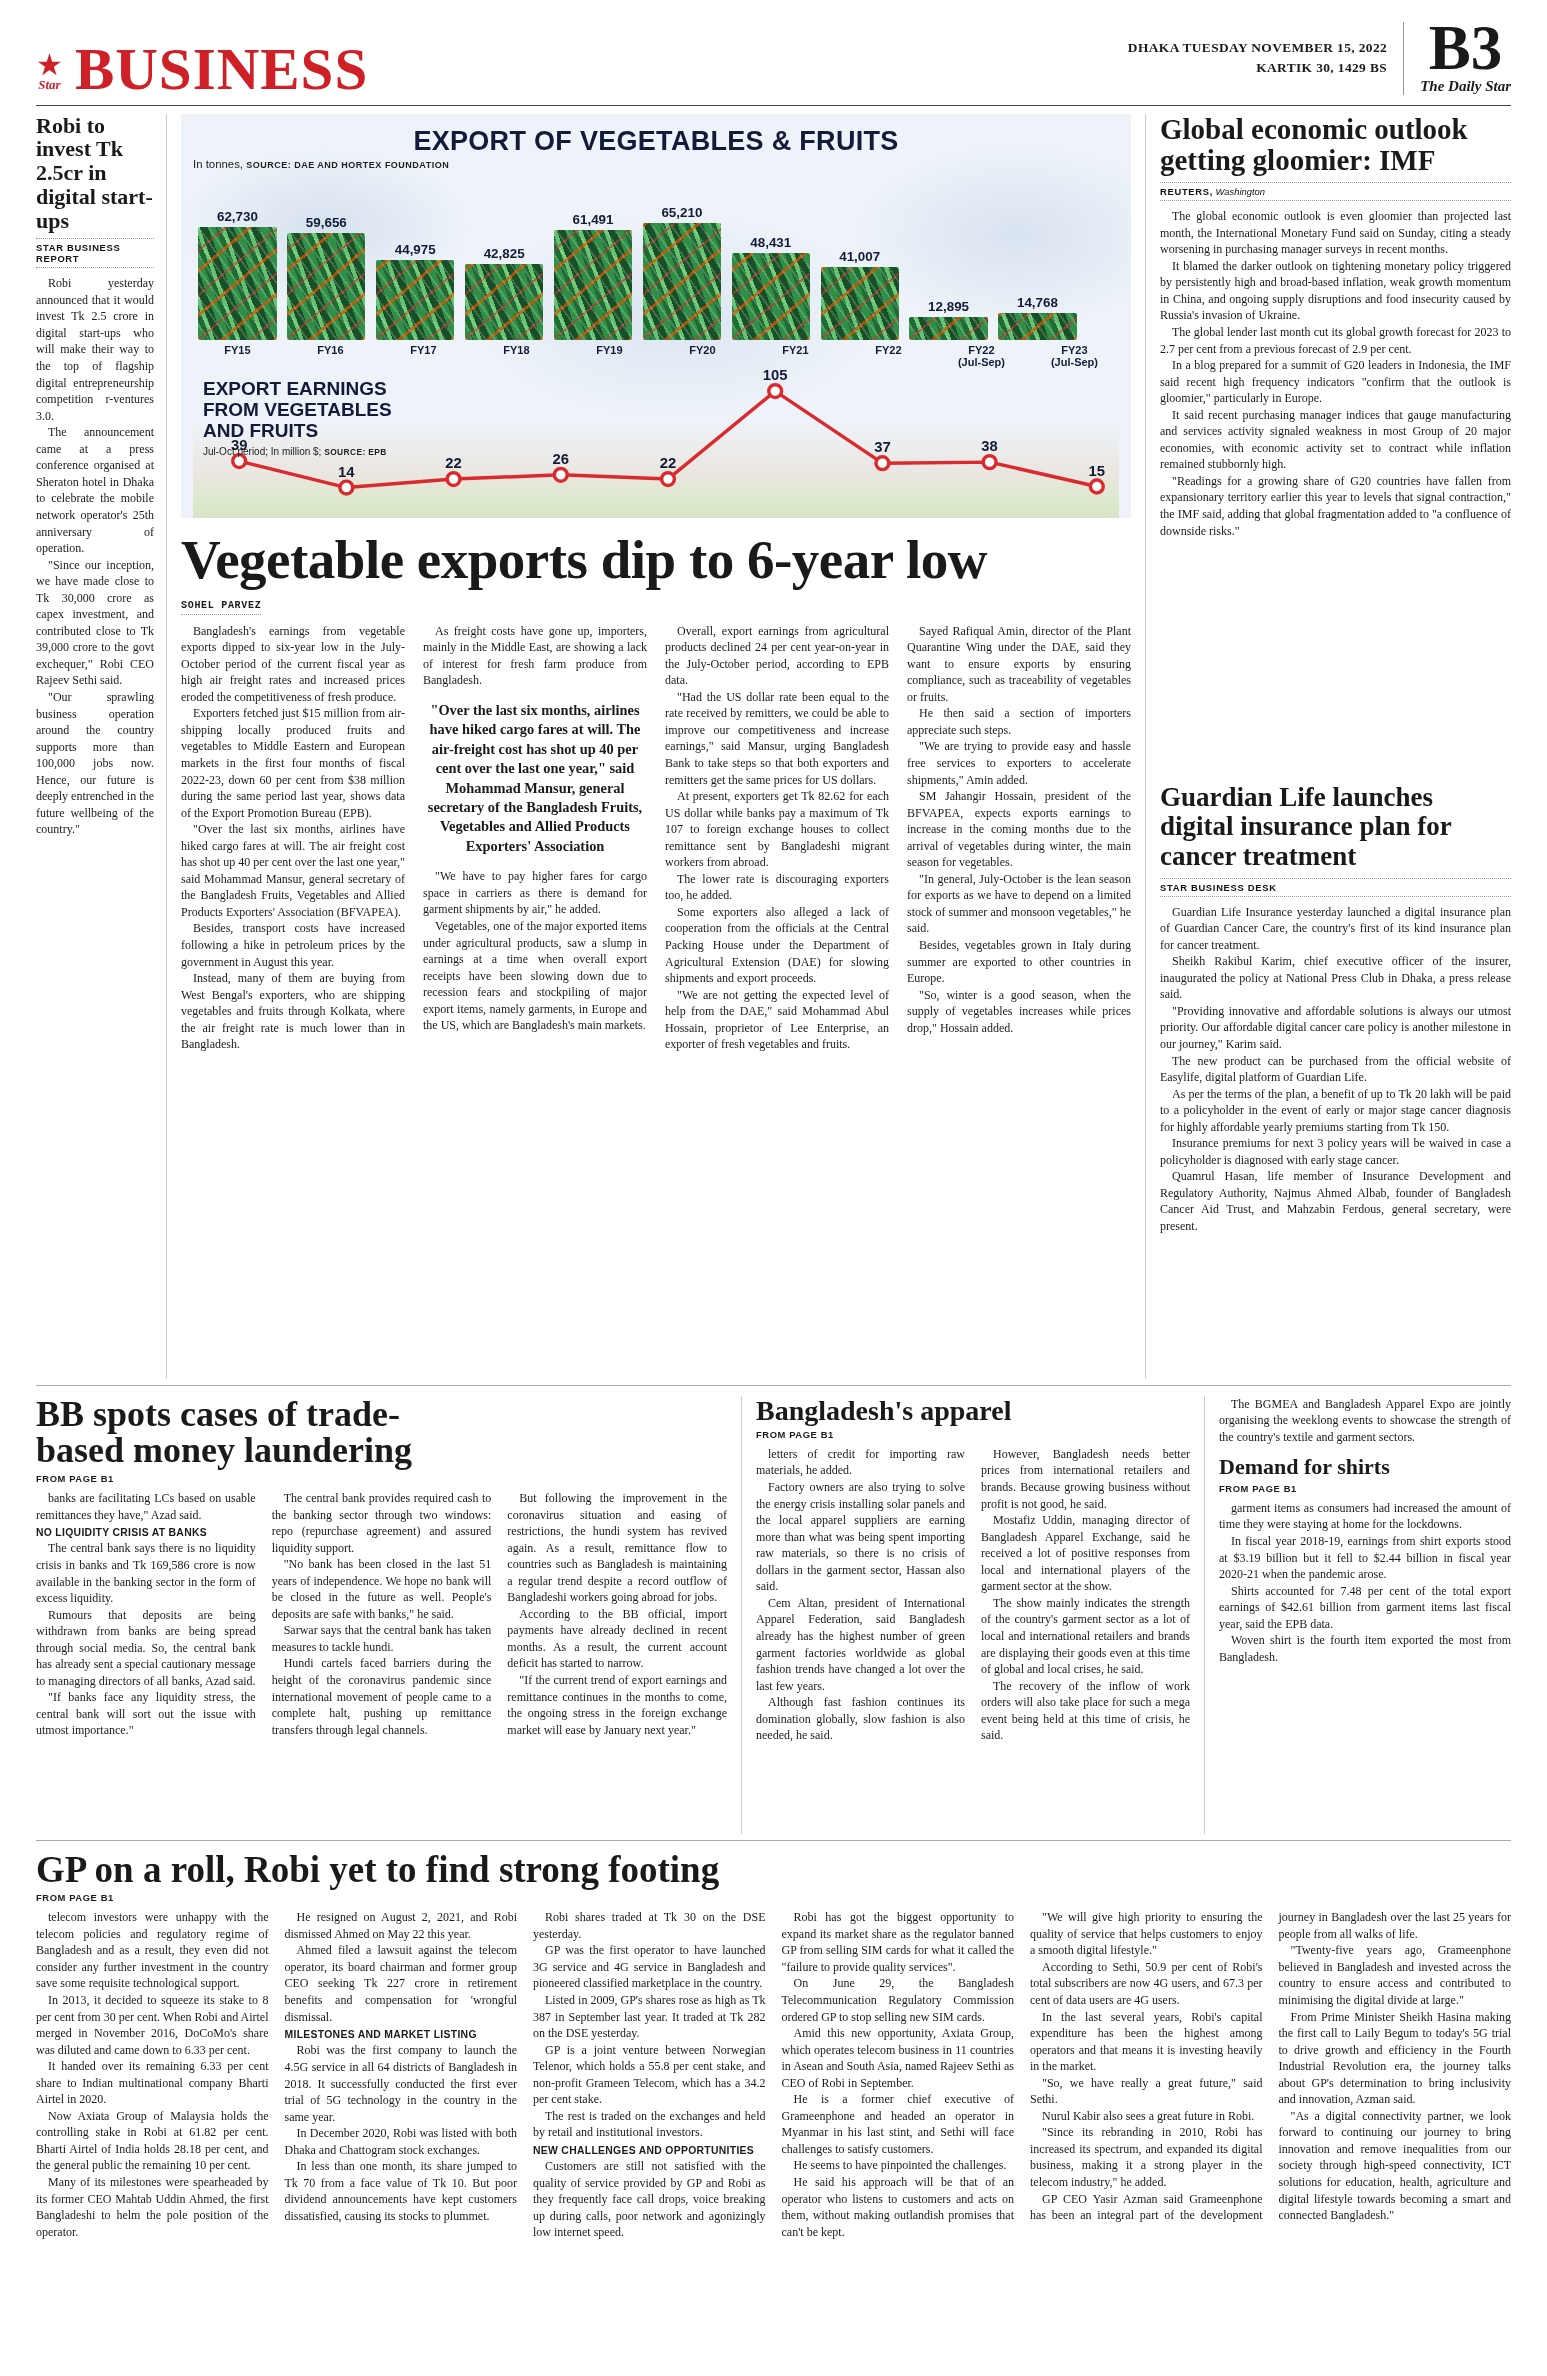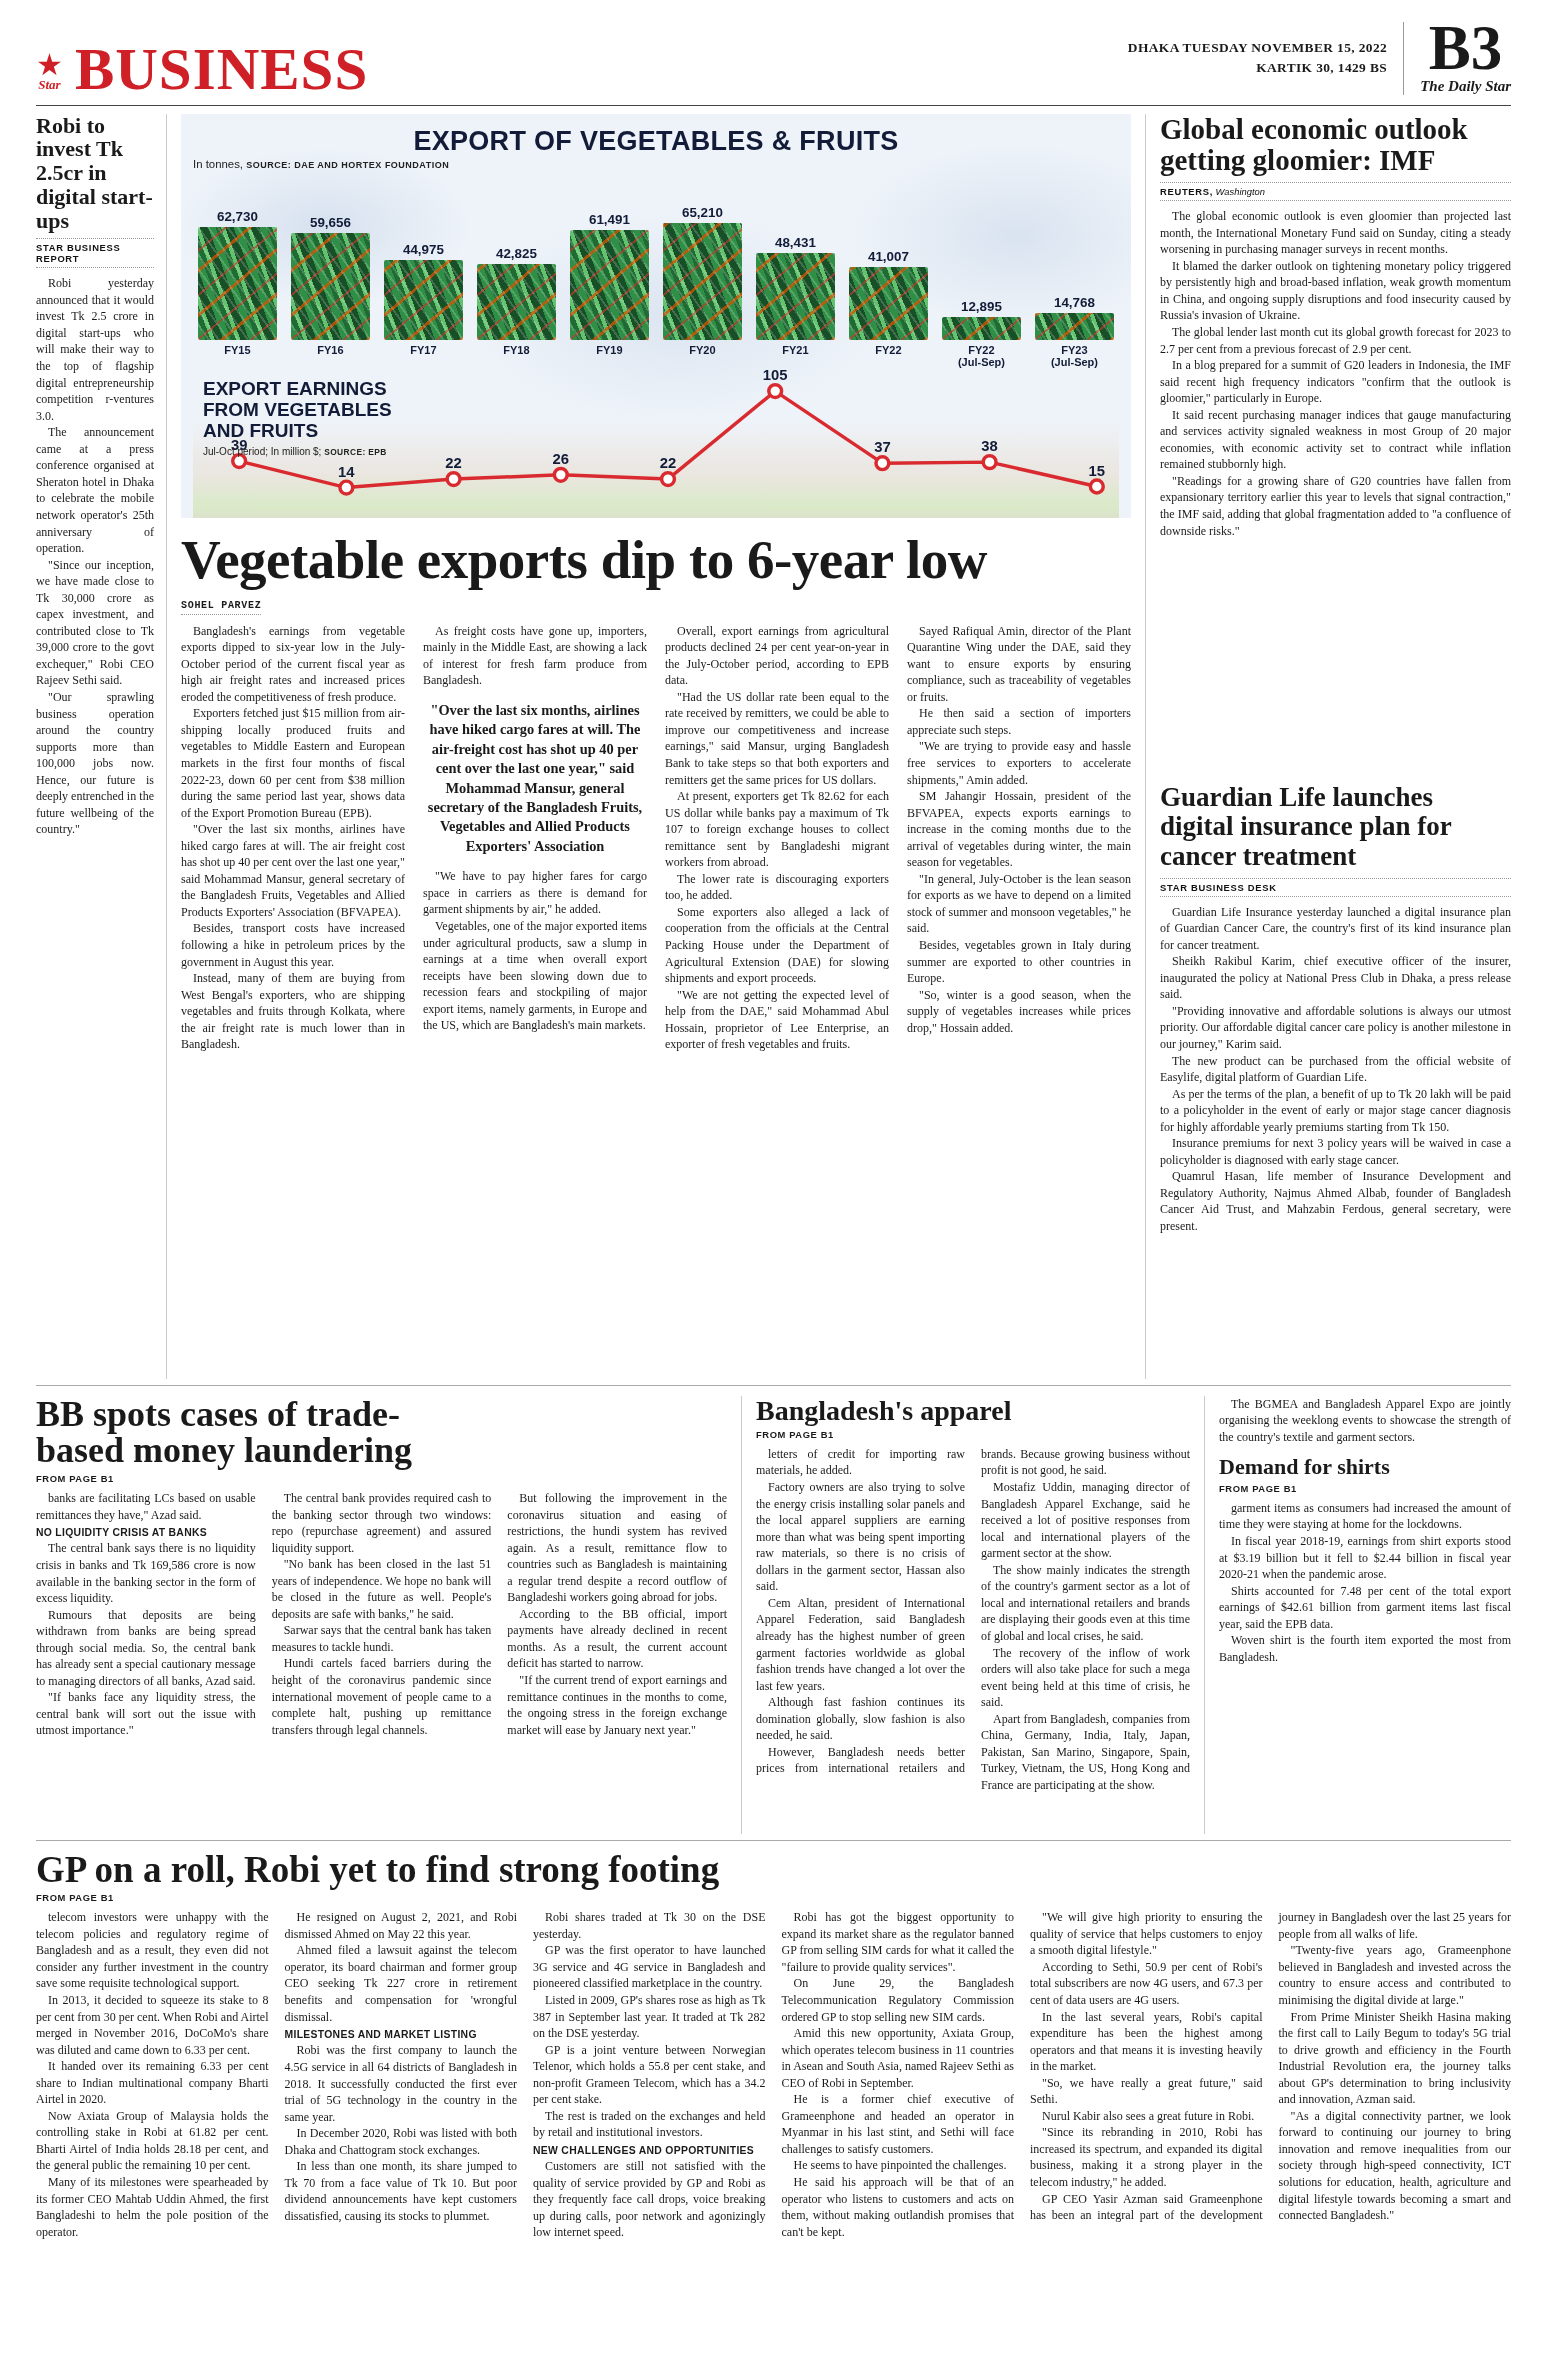"62,730" .bar-row { justify-content: space-between -> flex-start }
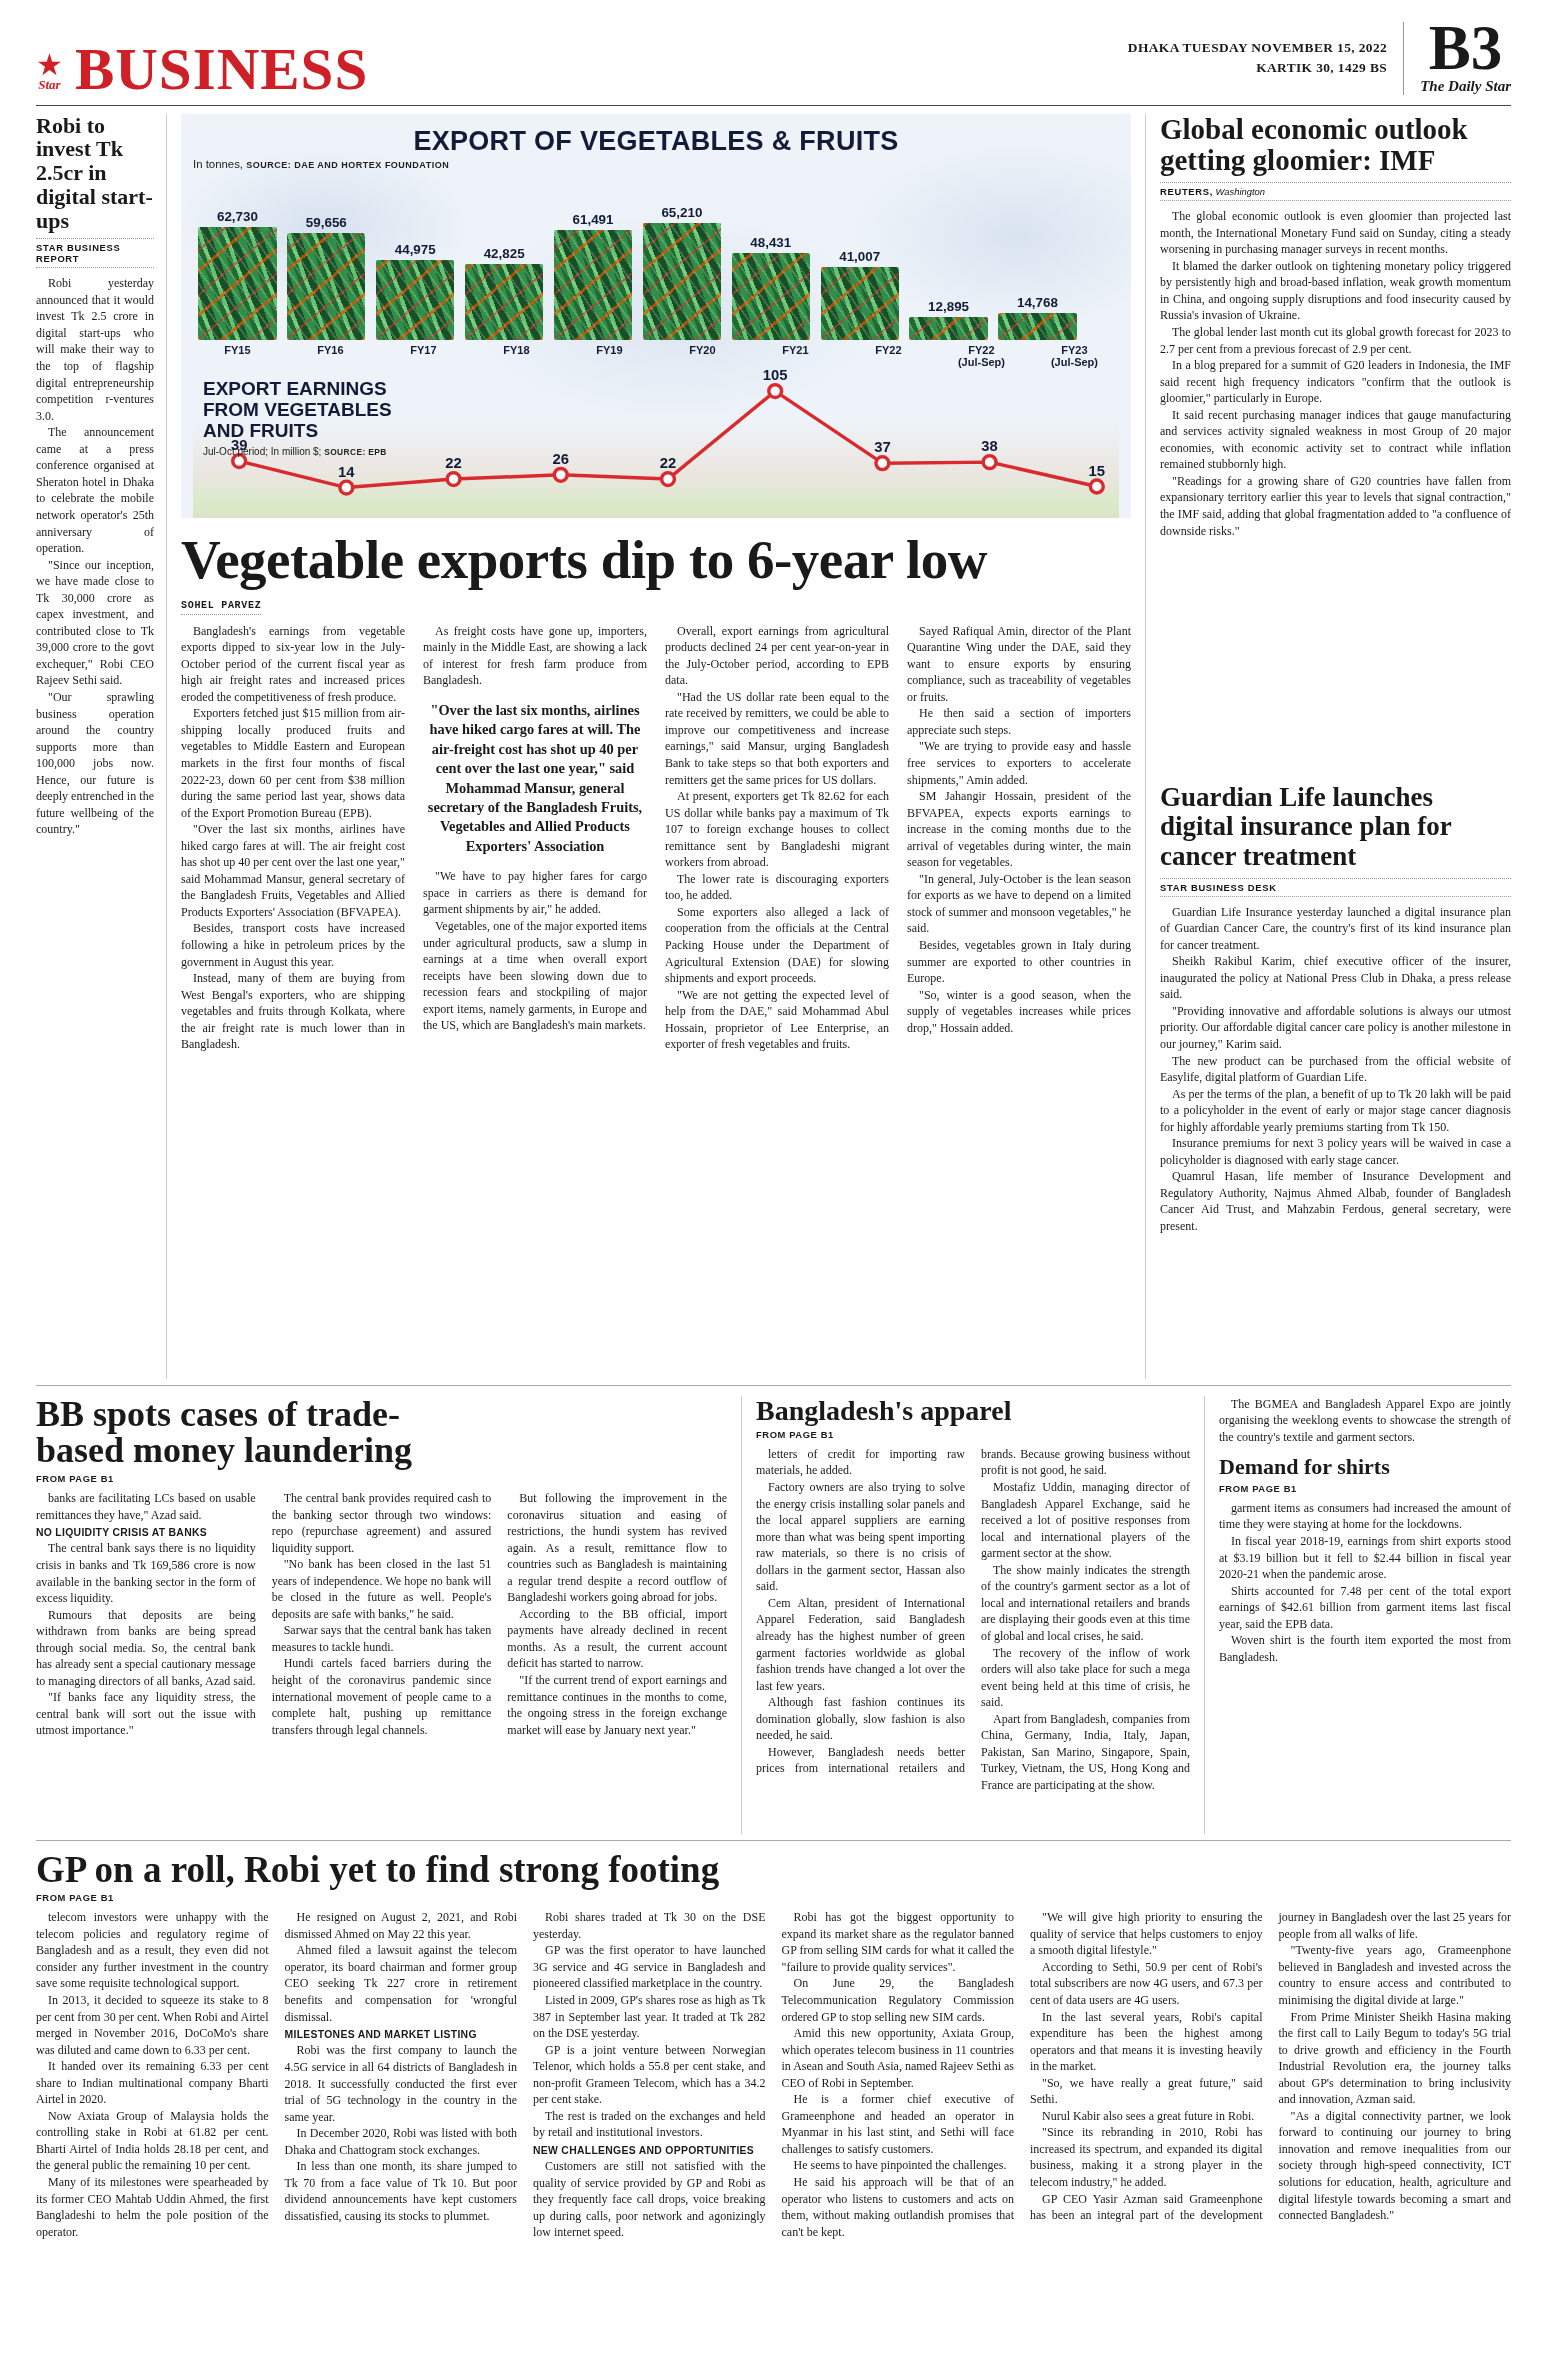"Apart from Bangladesh, companies from" p { html: <p>Apart from Bangladesh, companies from China, Germany, India, Italy, Japan, Pakistan, San Marino, Singapore, Spain, Turkey, Vietnam, the US, Hong Kong and France are participating at the show.</p> -> none }
